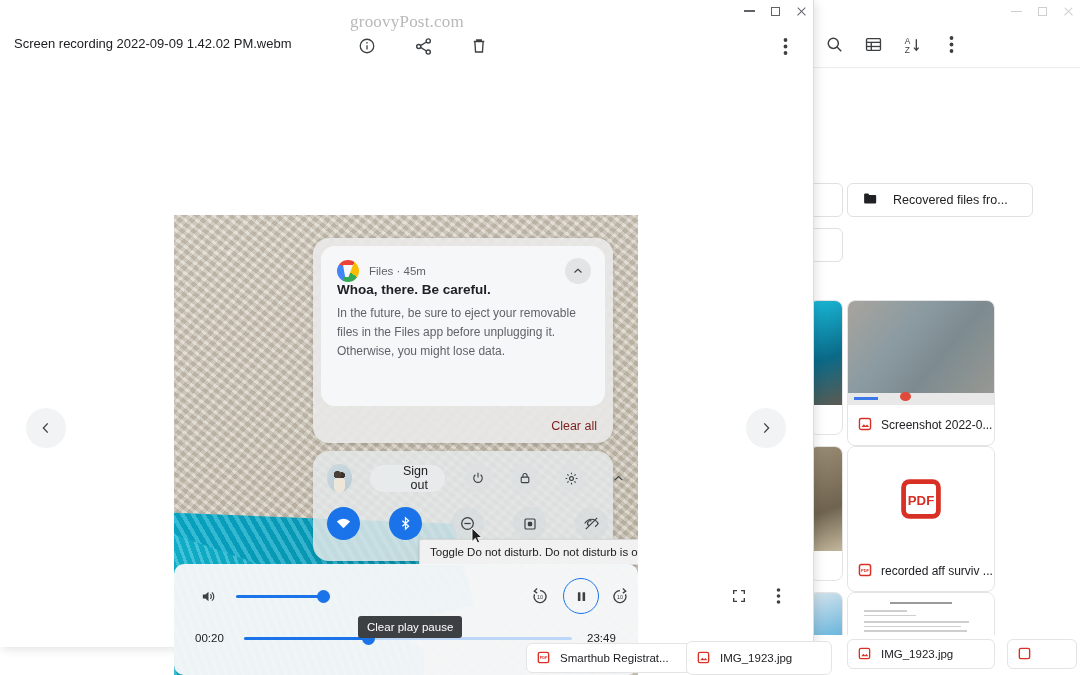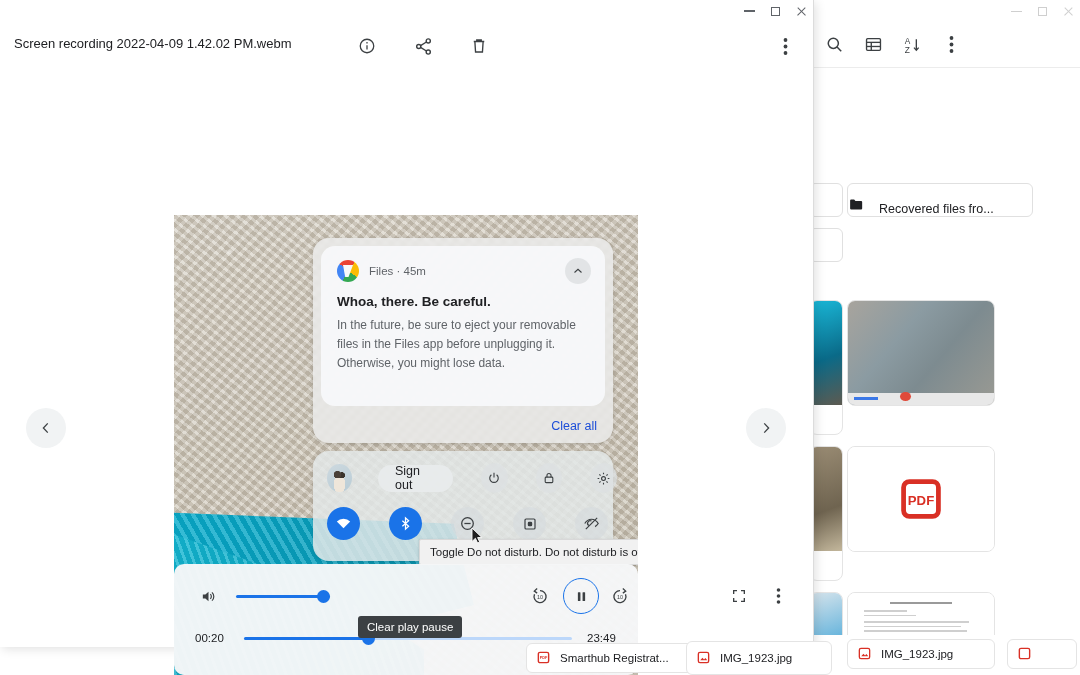"groovyPost.com" div.watermark { html: none -> <div>groovyPost.com</div> }
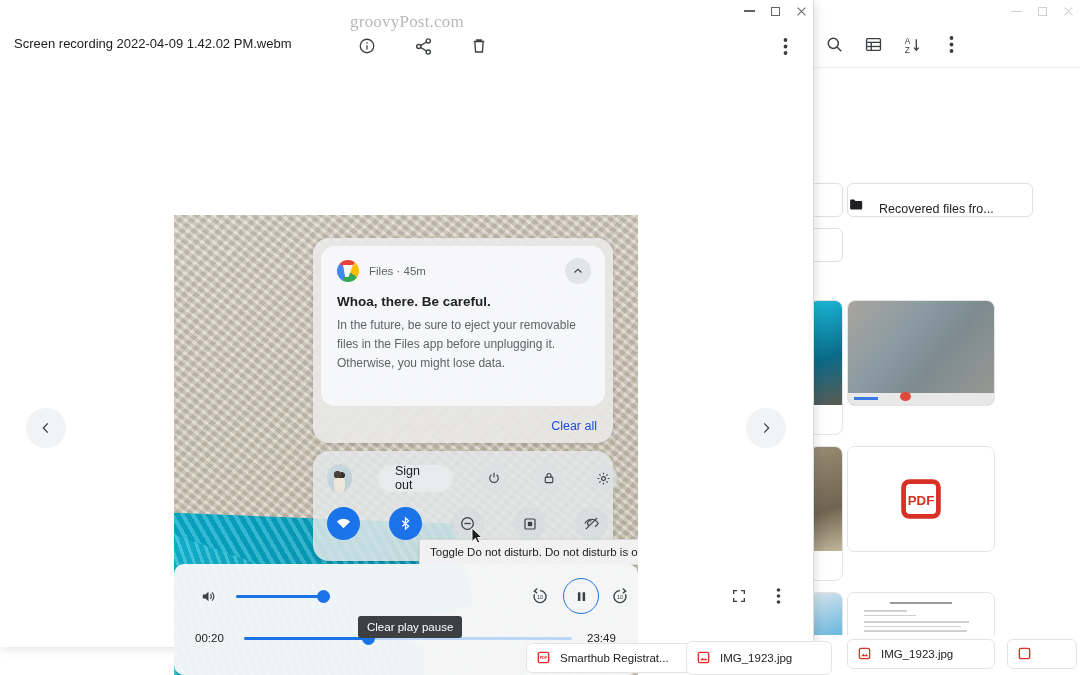"Screen recording 2022-04-09 1.42.02" div.fw-filename { text: 2022-04-09 -> 2022-09-09 }
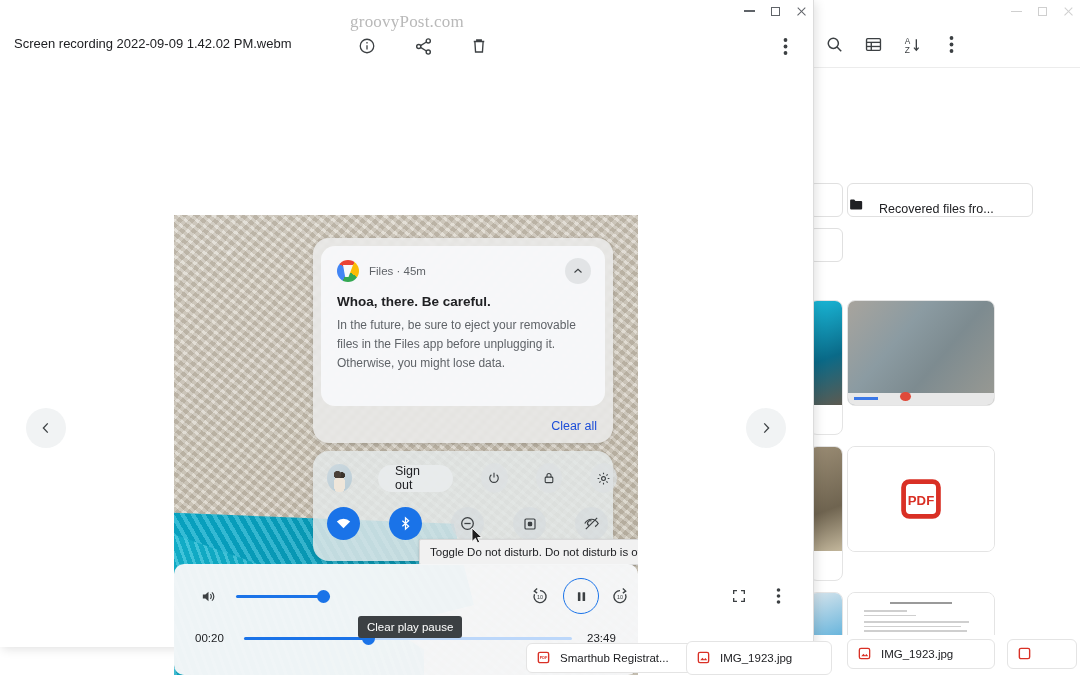"Recovered files fro..." .bw-folderchip { align-items: flex-end -> center; padding-left: none -> 14px }
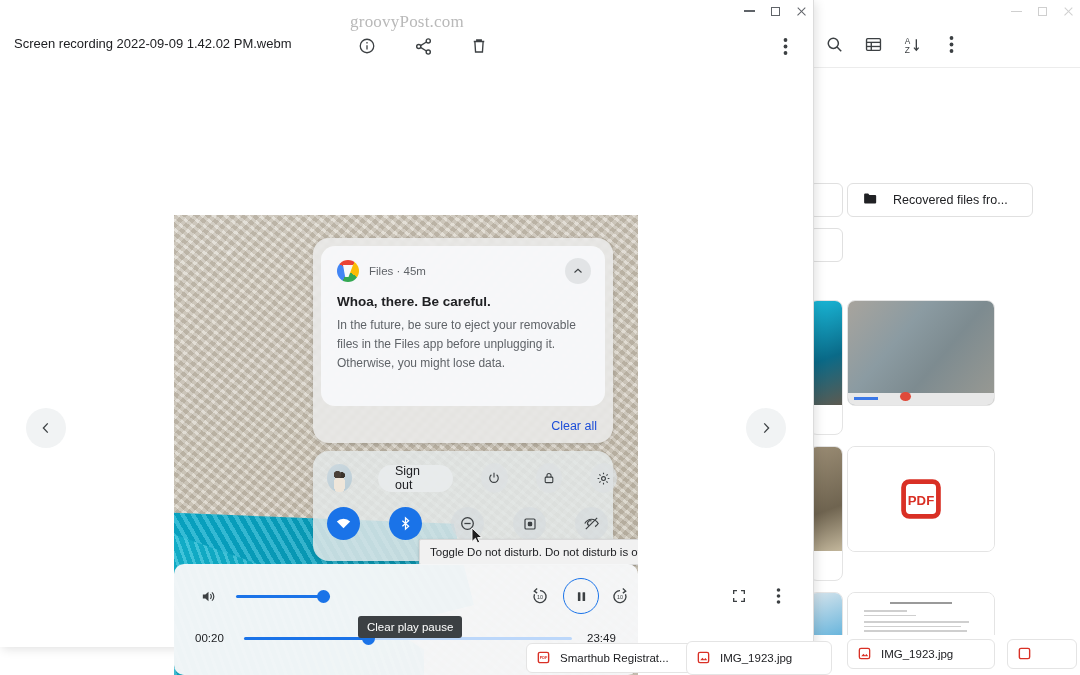"Whoa, there. Be careful." .notif-title { margin-top: 12px -> none }
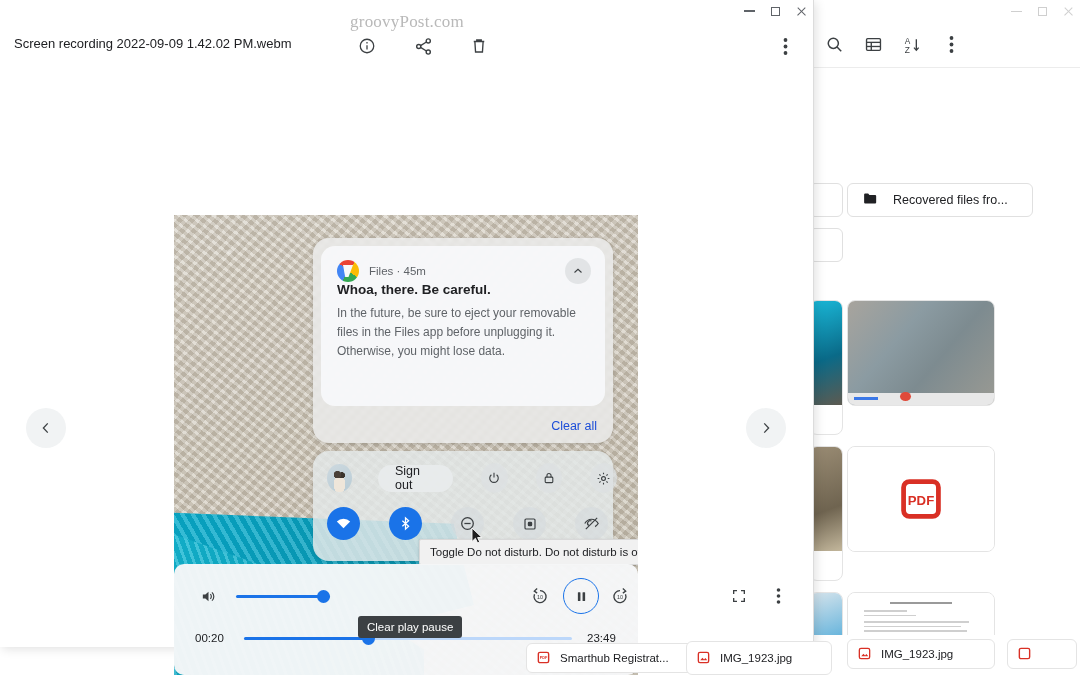"Clear all" .clear-all { color: #1d4ed8 -> #7f1d1d }
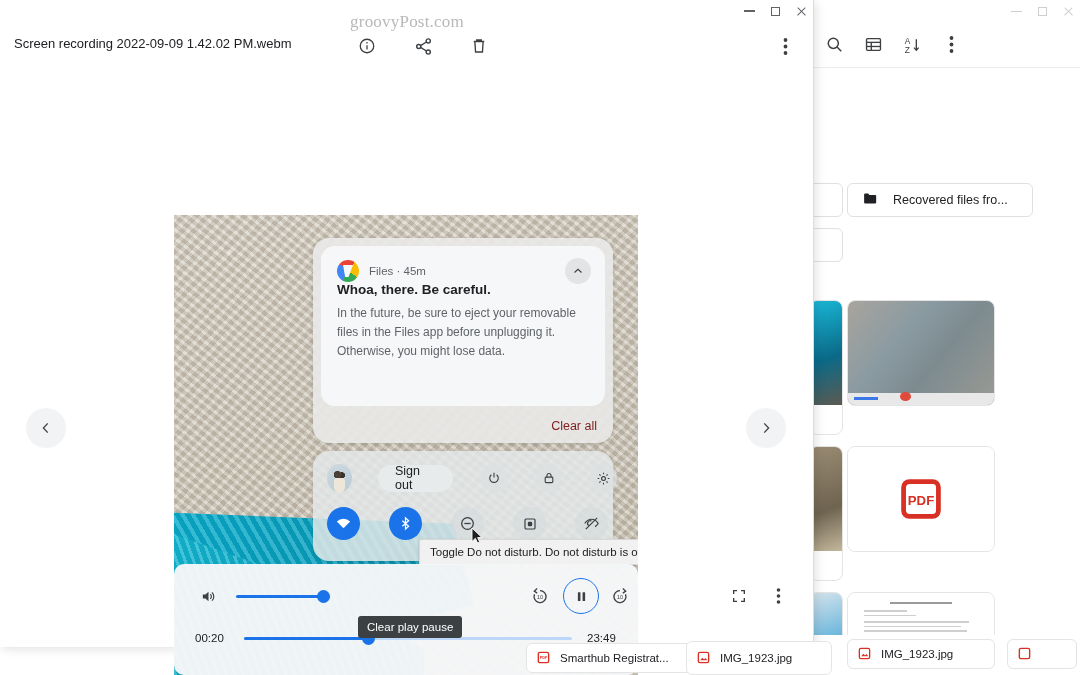"Screenshot 2022-0..." div.tile-label { html: none -> <div> <span> <svg> <rect></rect> <path></path> </svg> </span> <span>Screenshot 2022-0...</span> </div> }
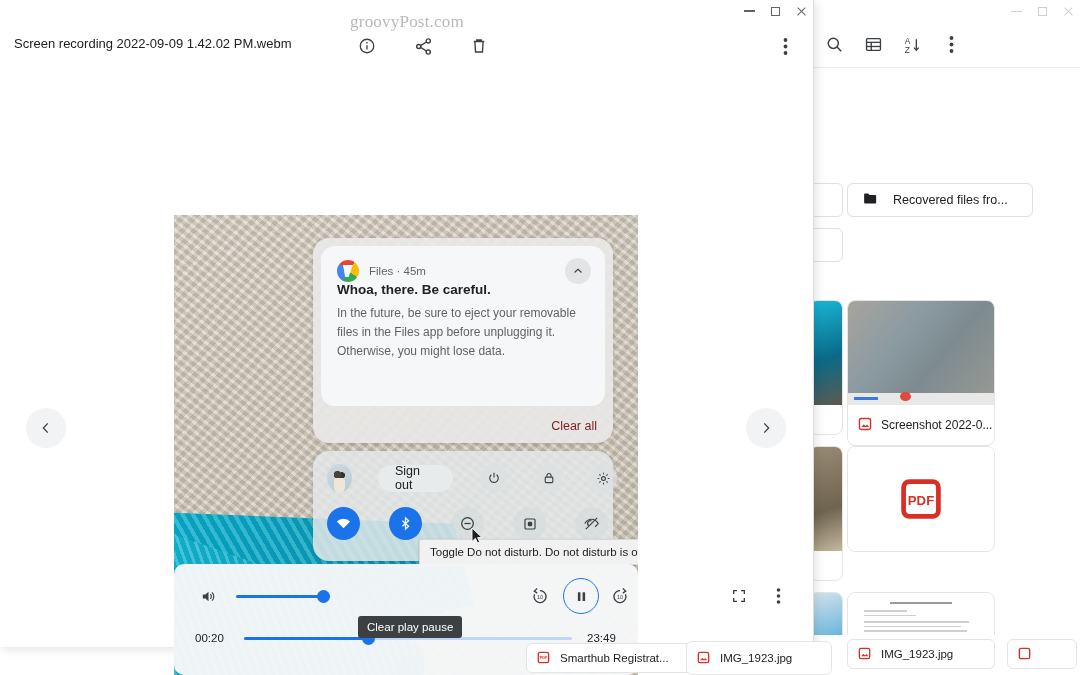"Sign out" .qs-row1 { gap: 12px -> 4px; text-align: none -> right }
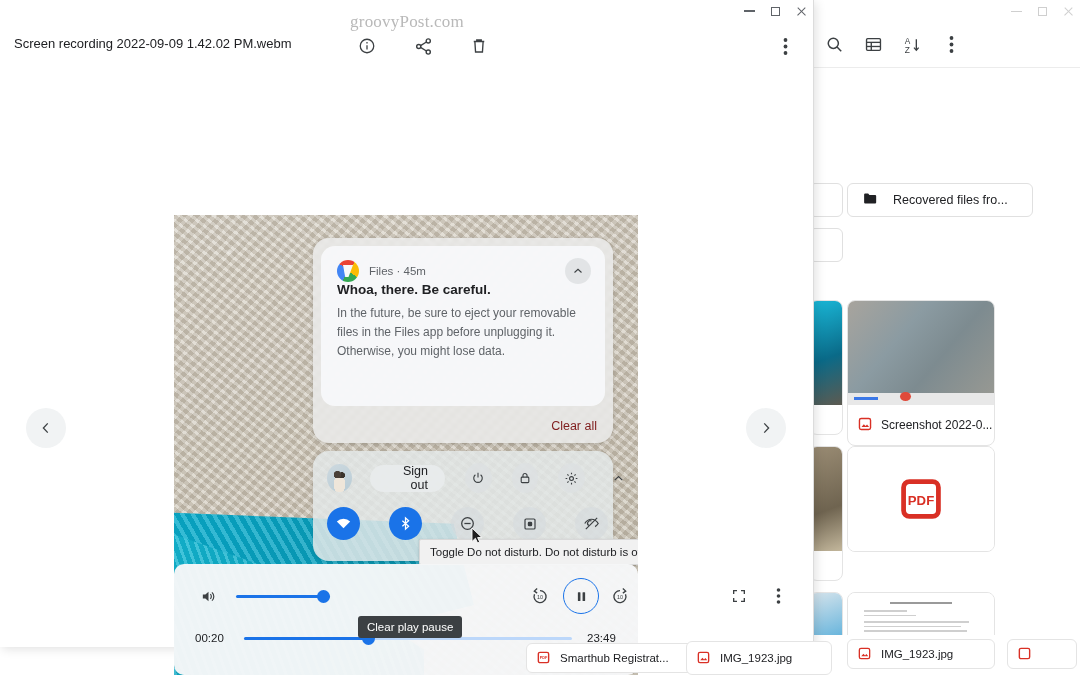"recorded aff surviv ..." div.tile-label { html: none -> <div> <span> <svg> <rect></rect> <text>PDF</text> </svg> </span> <span>recorded aff surviv ...</span> </div> }
